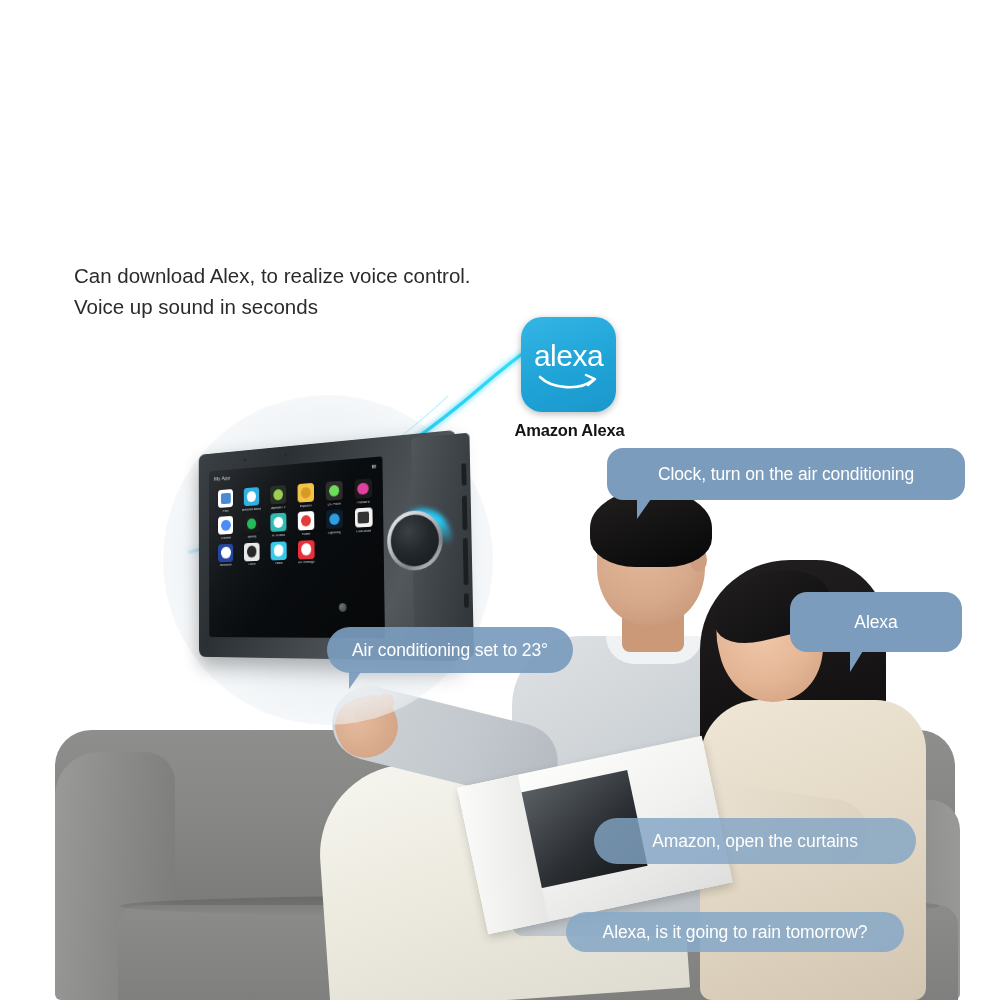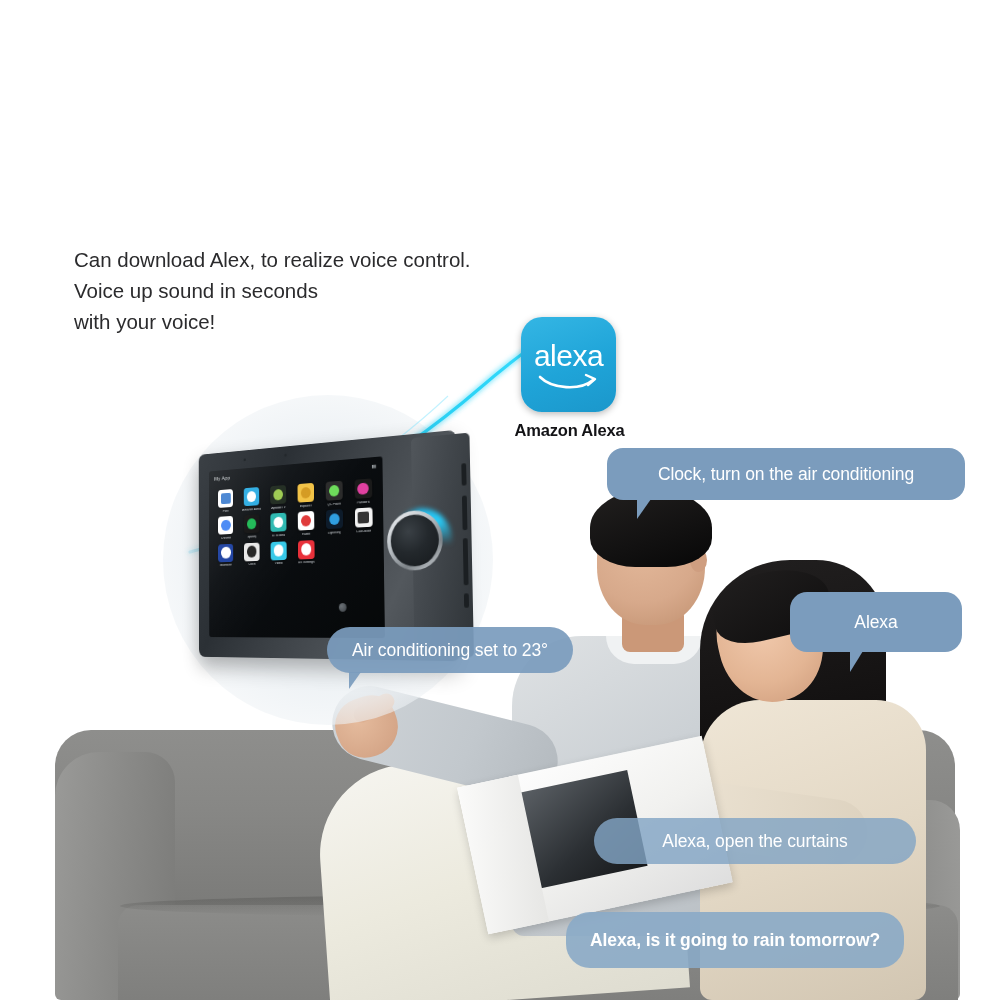"Can download Alex, to realize" .subcopy { top: 244px -> 260px }
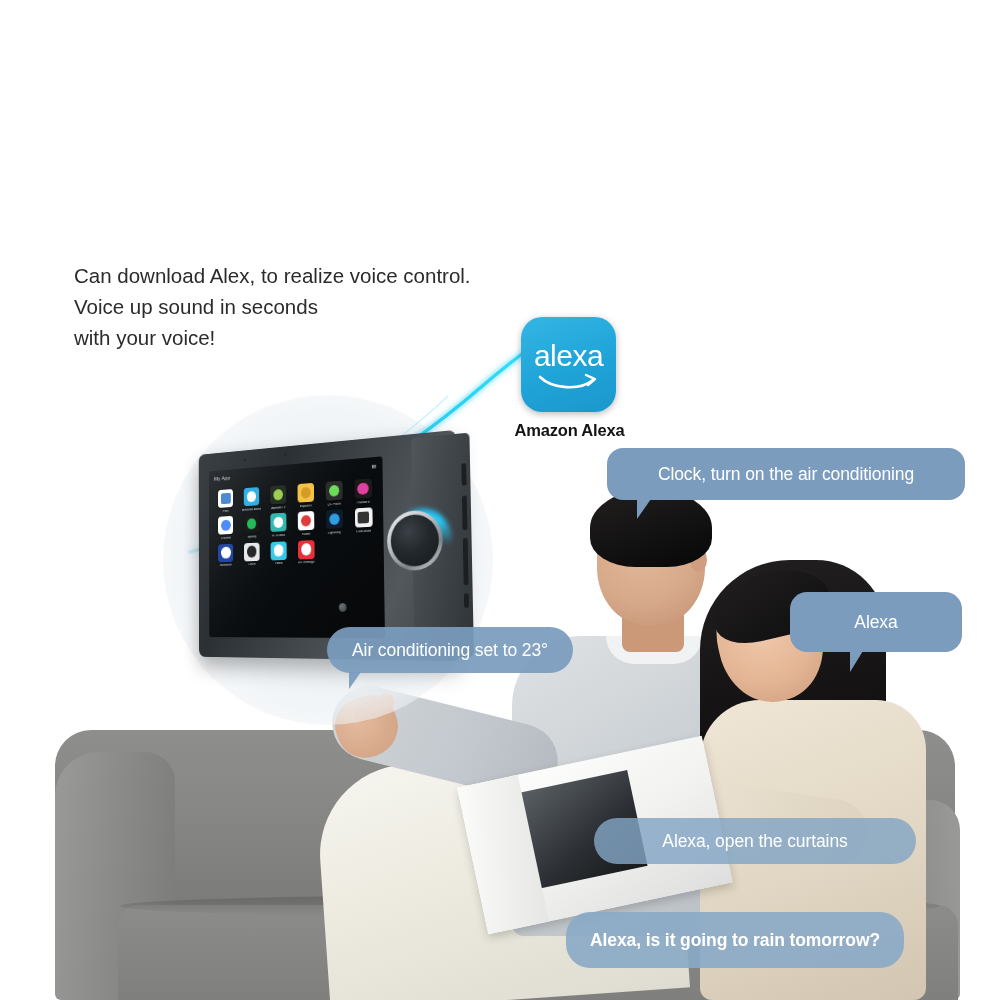"with your voice!" span { html: <span>with your voice!</span> -> none }
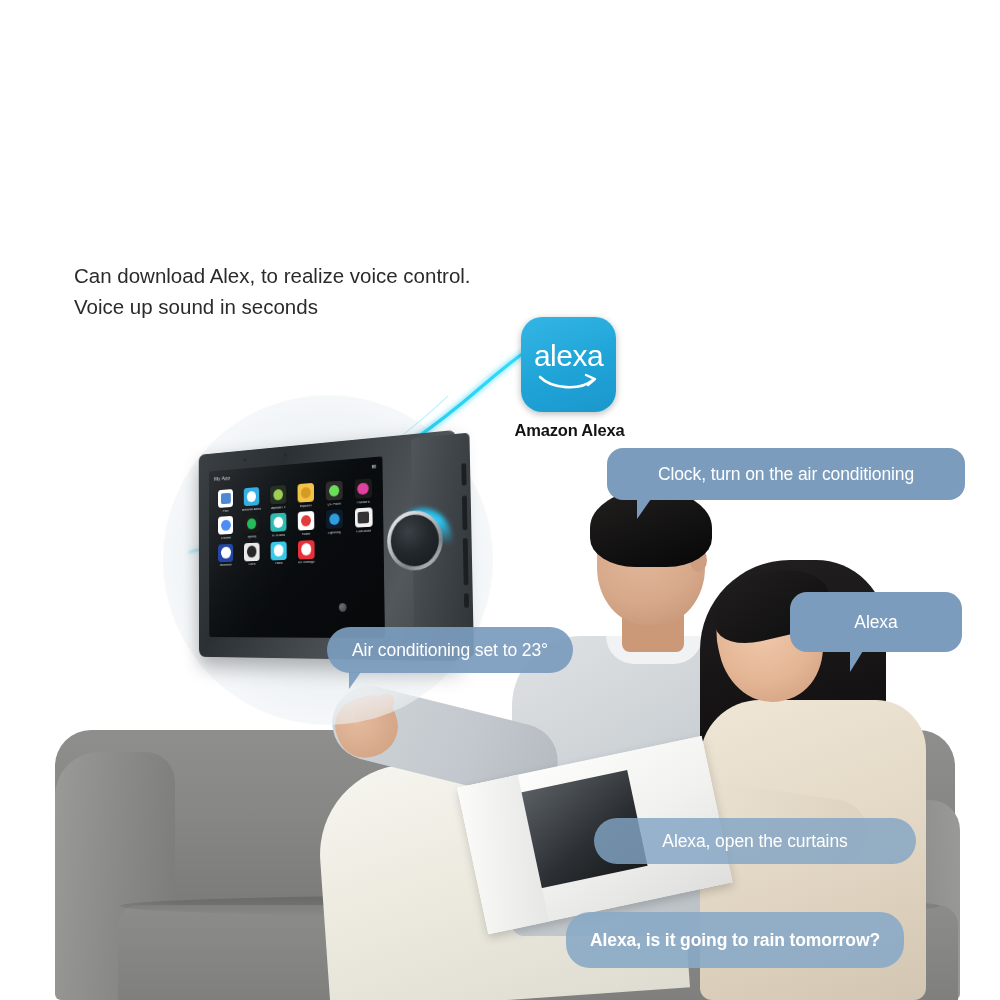"Alexa, open the curtains" span { text: Alexa -> Amazon }
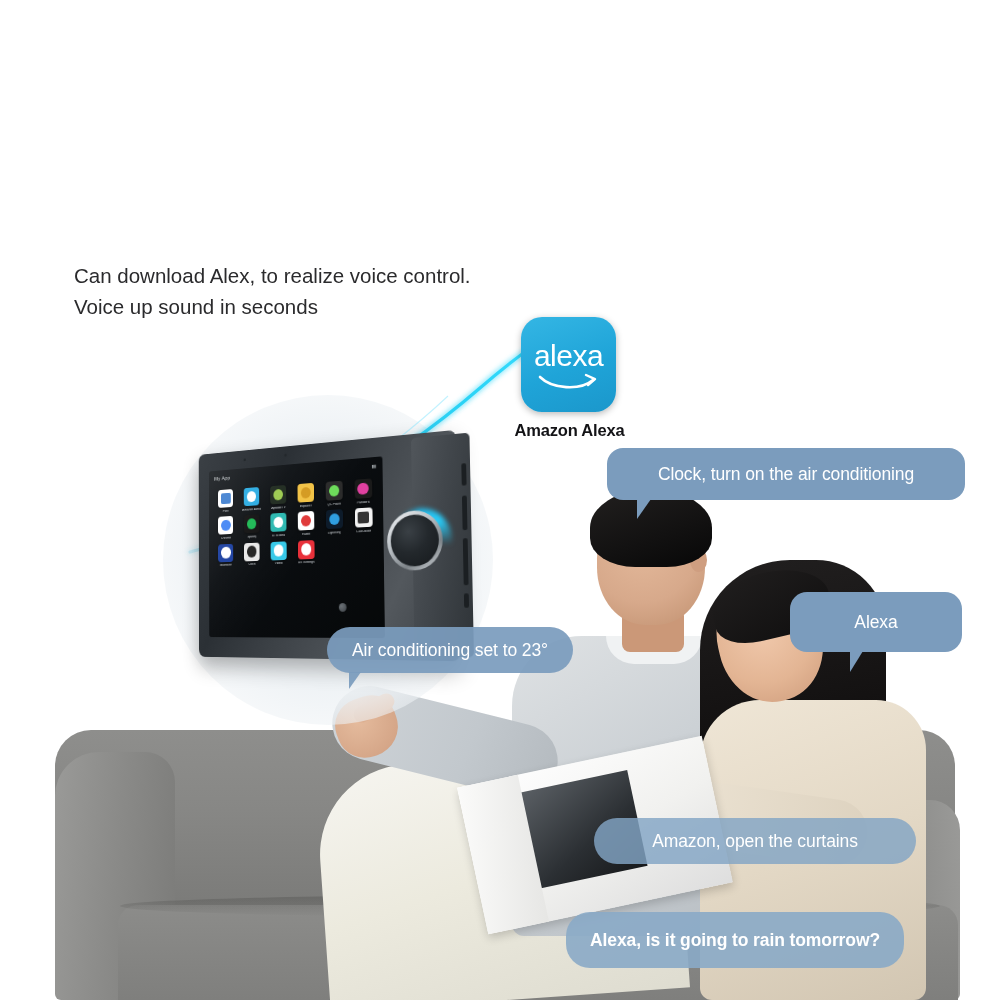"Alexa, is it going to" .b5 { font-weight: bold -> none; height: 56px -> 40px }
